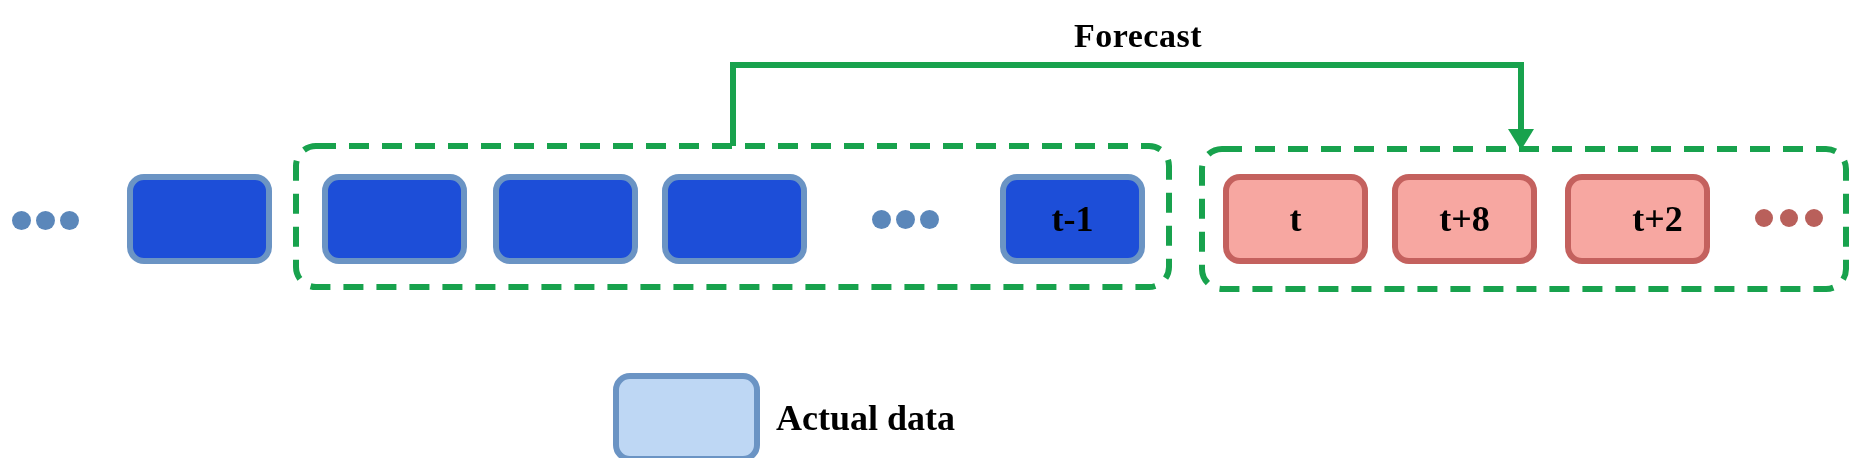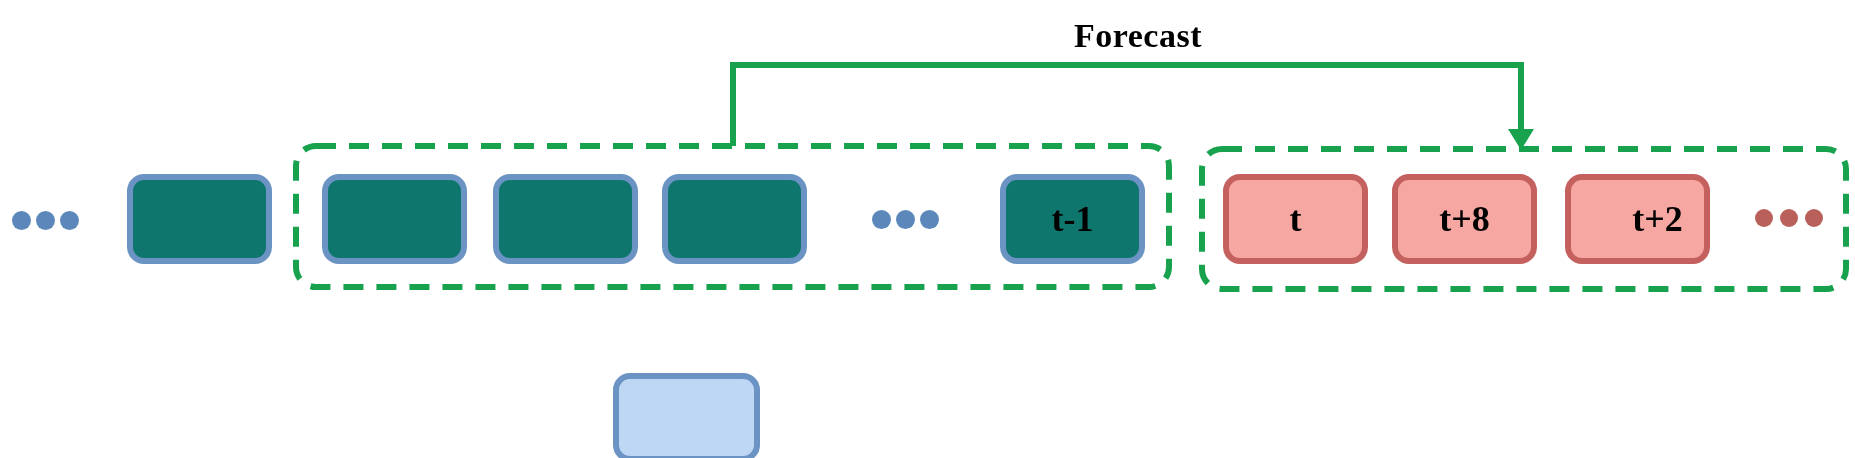"t-1" .box.blue { background: #0f766e -> #1d4ed8 }
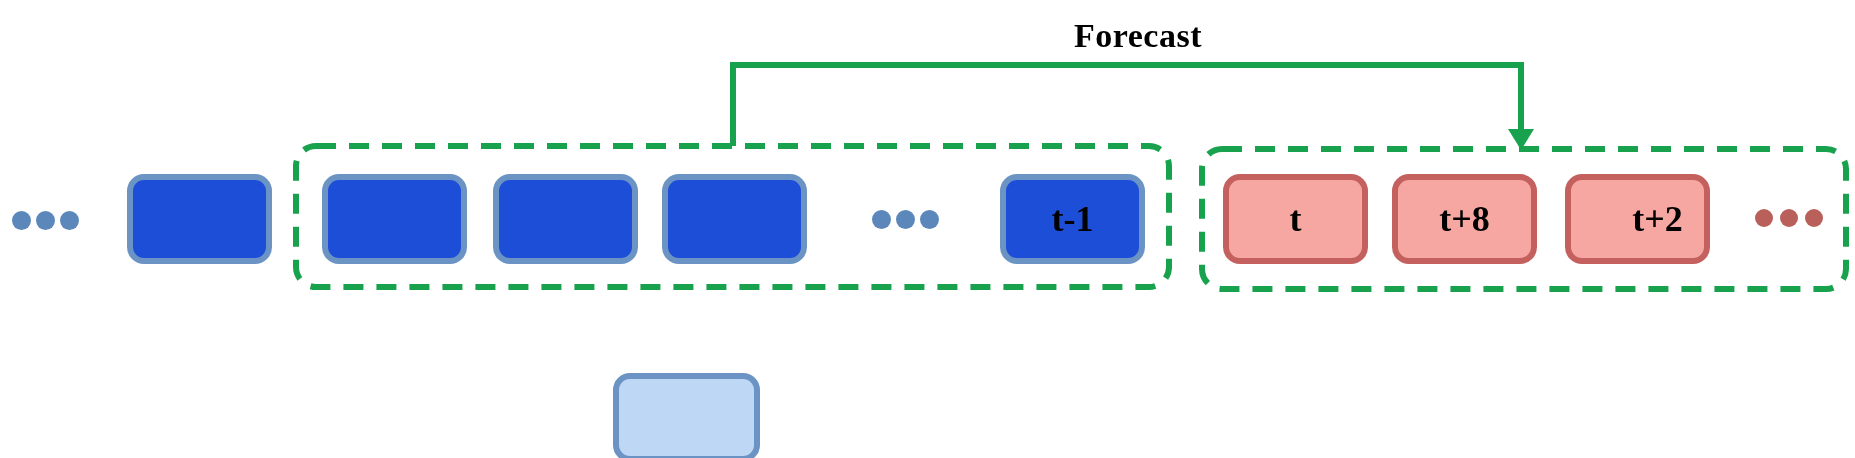"Actual data" div.legend-label { html: none -> <div>Actual data</div> }
